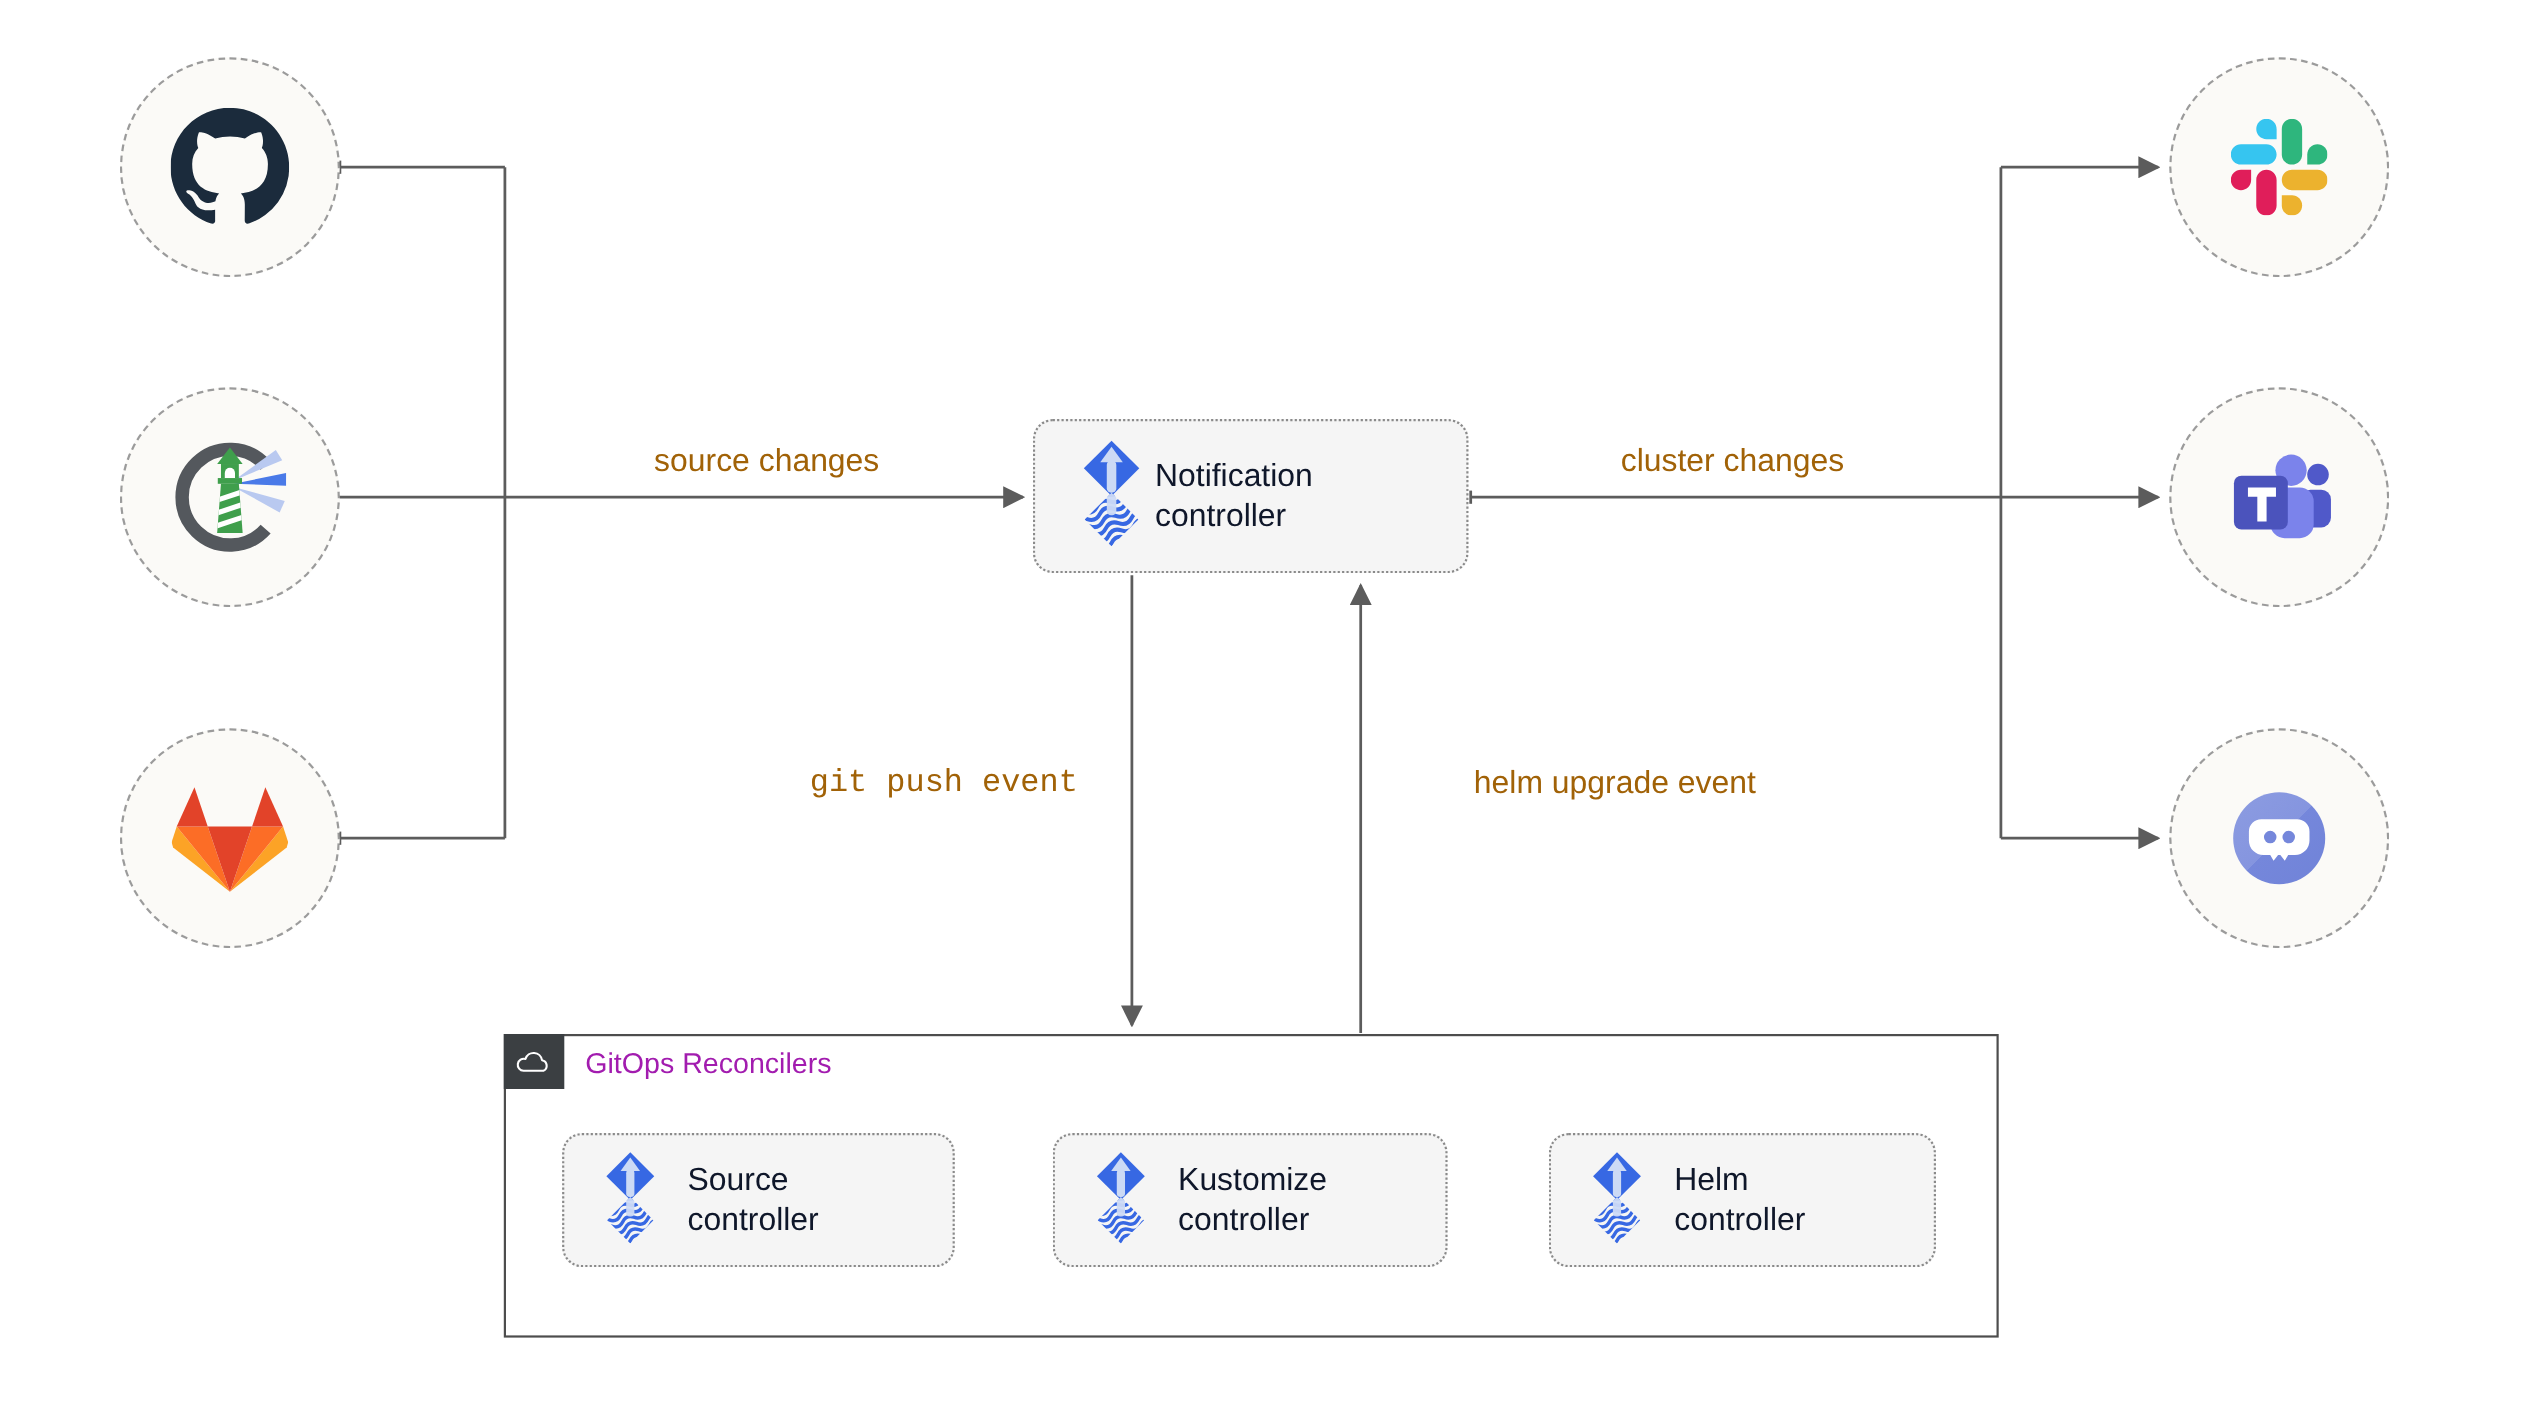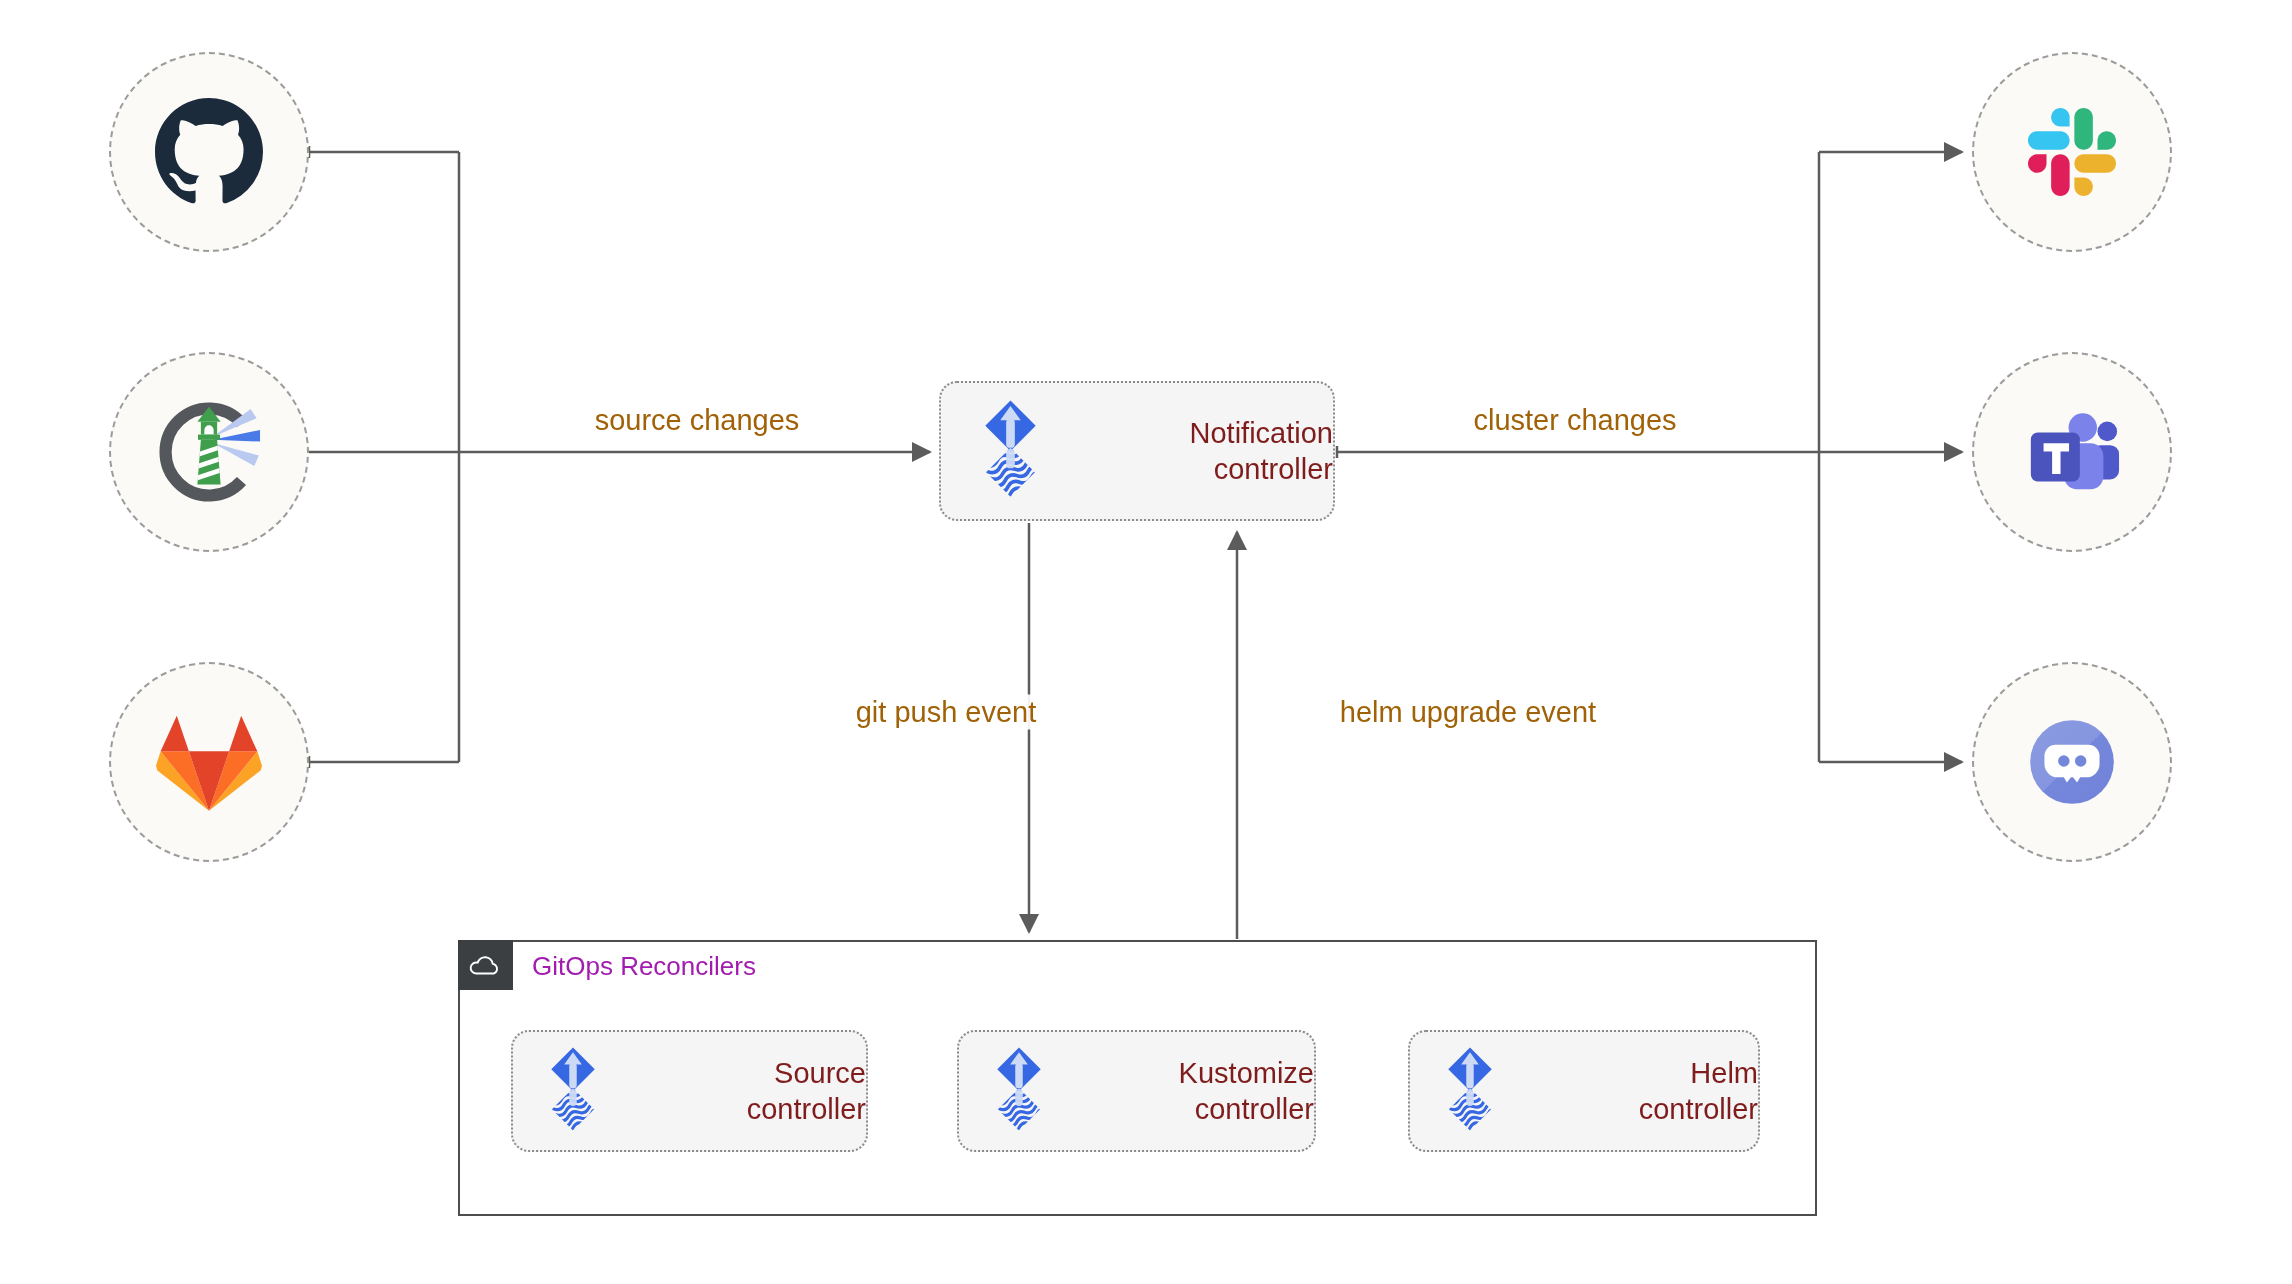"Notification controller" .node .node-label { color: #7f1d1d -> #0f172a; text-align: right -> left }
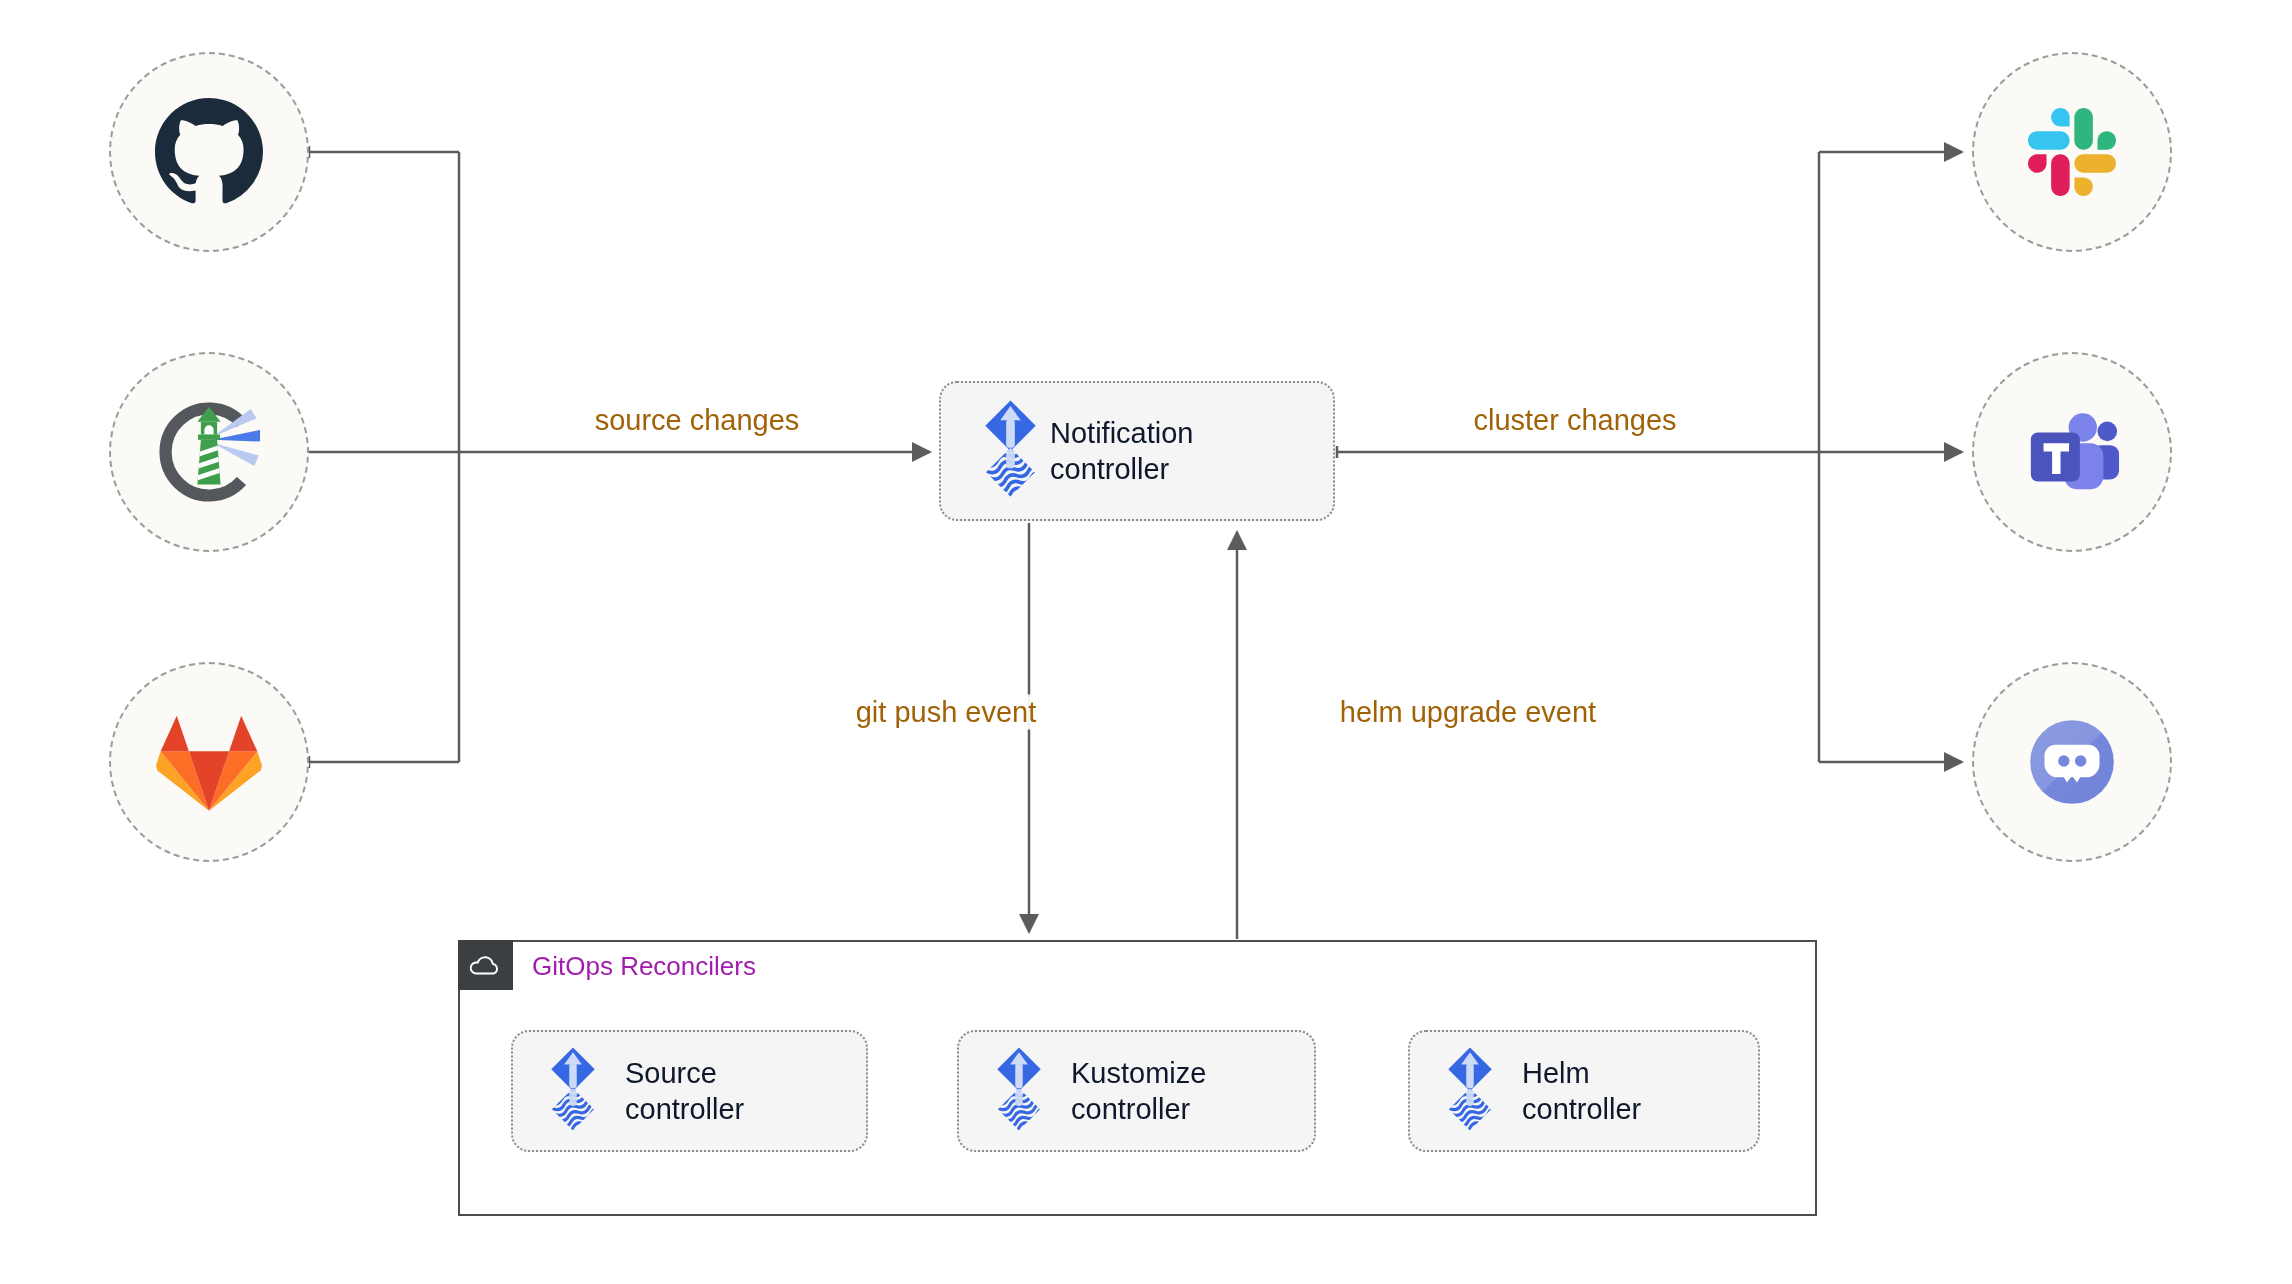"git push event" div.edge-label { font-family: none -> Liberation Mono, monospace; left: 946px -> 858px }
